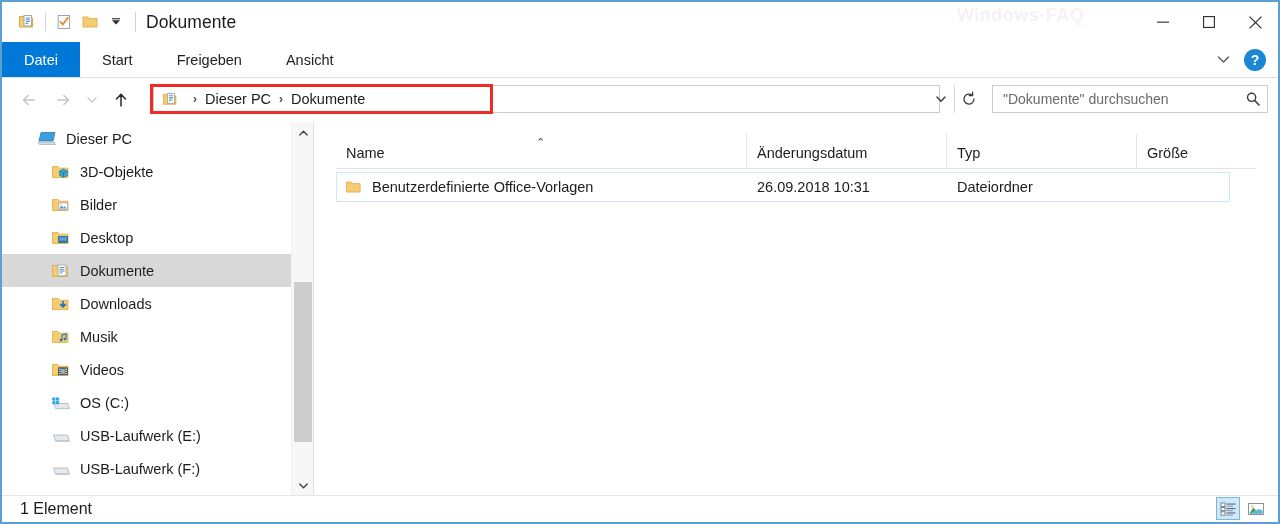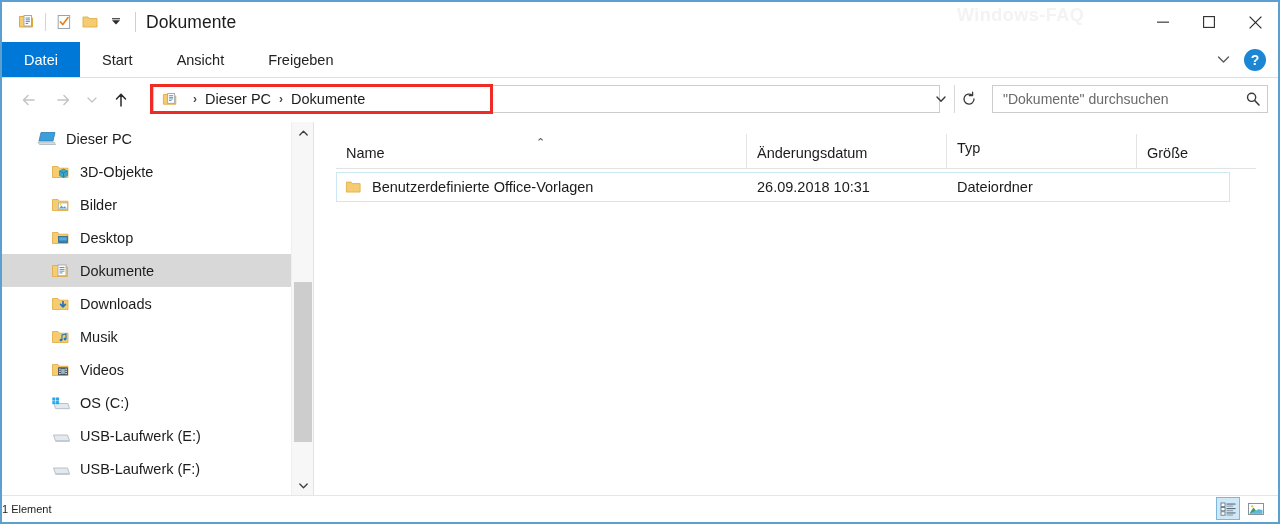"Ansicht" div.tab { order: before "Freigeben" -> after "Freigeben" }
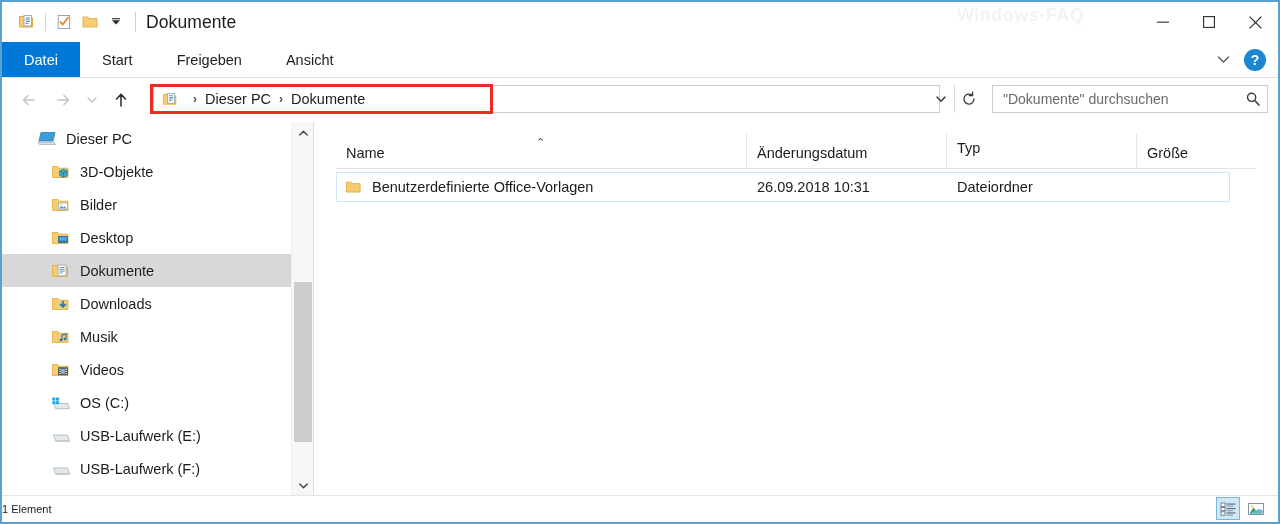"Typ" .col-type { align-items: center -> none }
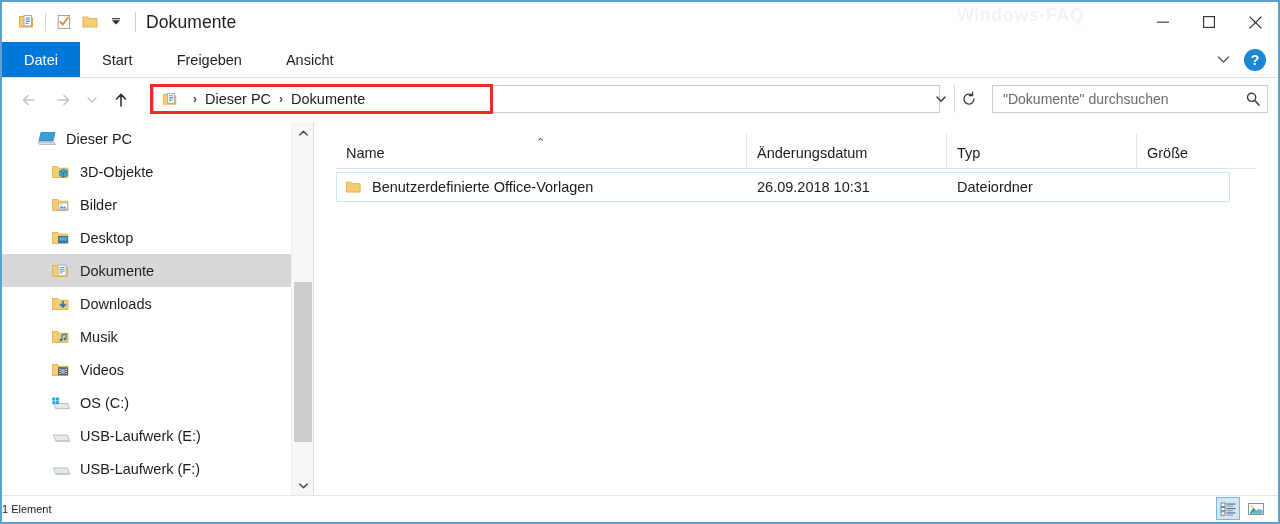"1 Element" #status-text { font-size: 11px -> 16px; padding-left: none -> 18px }
